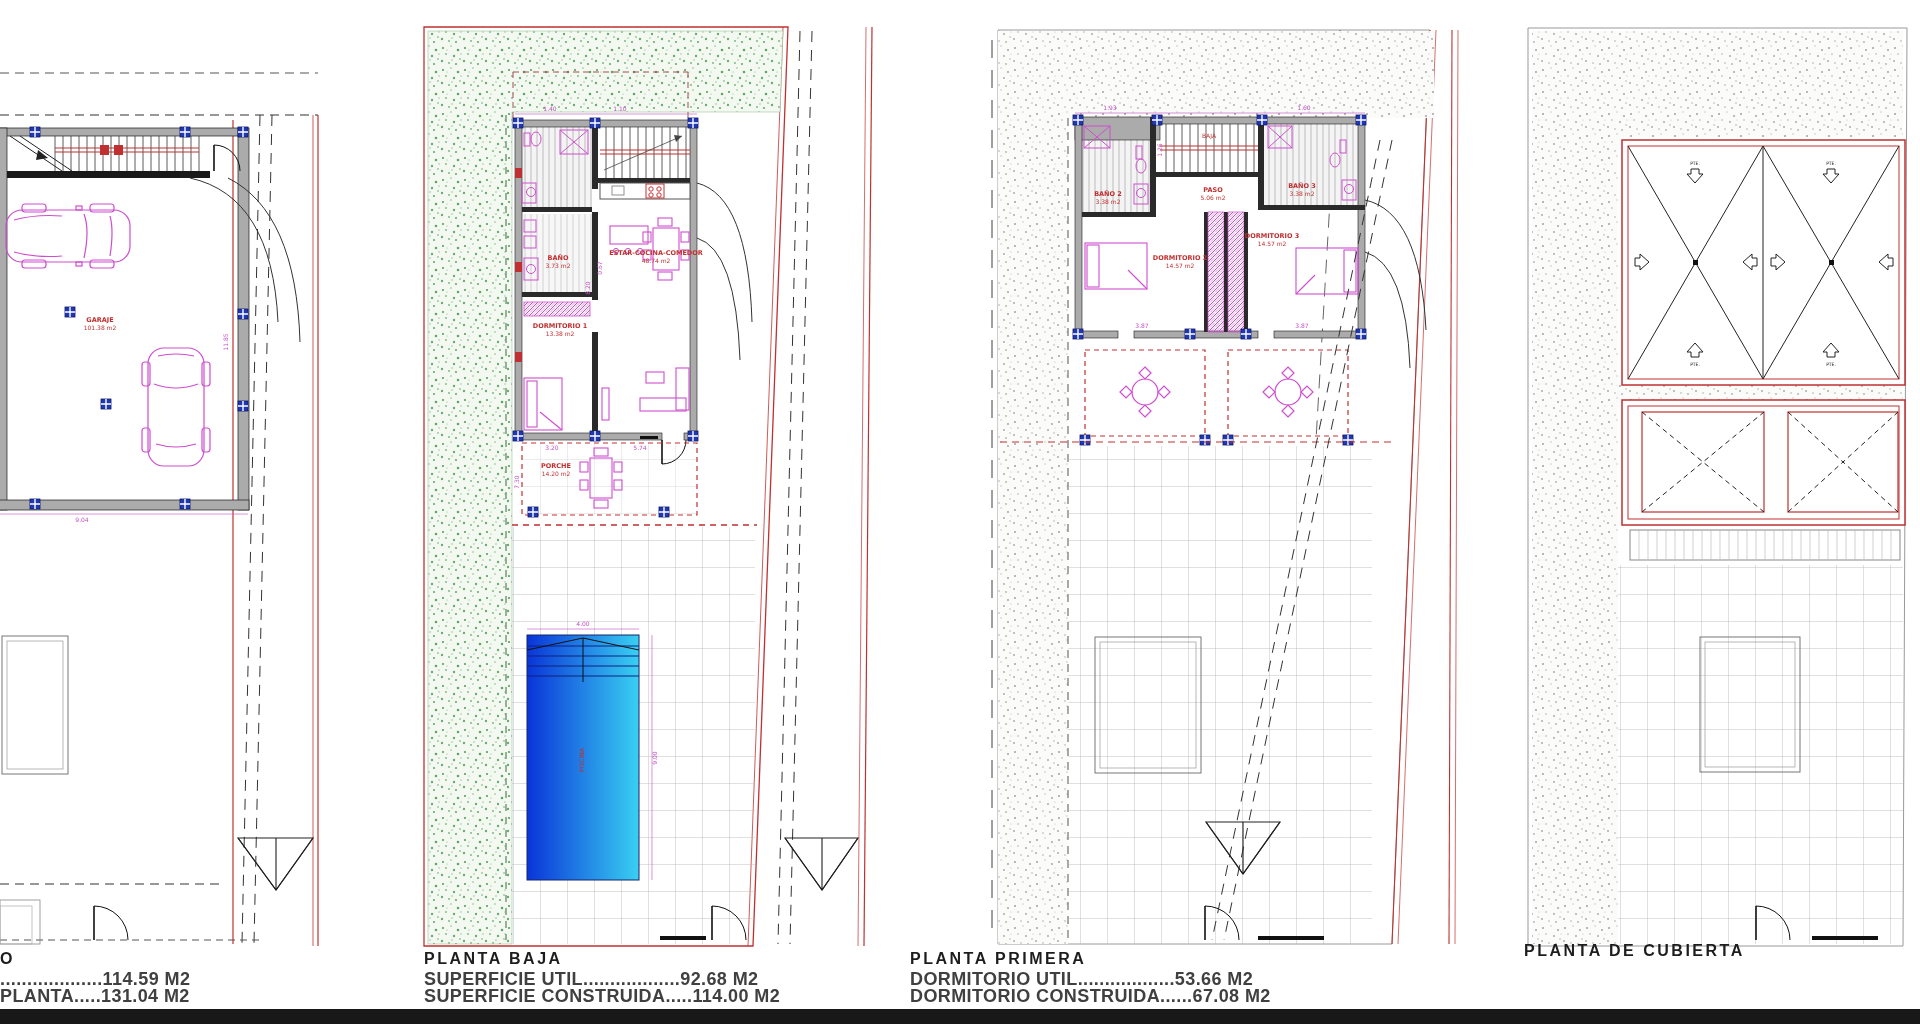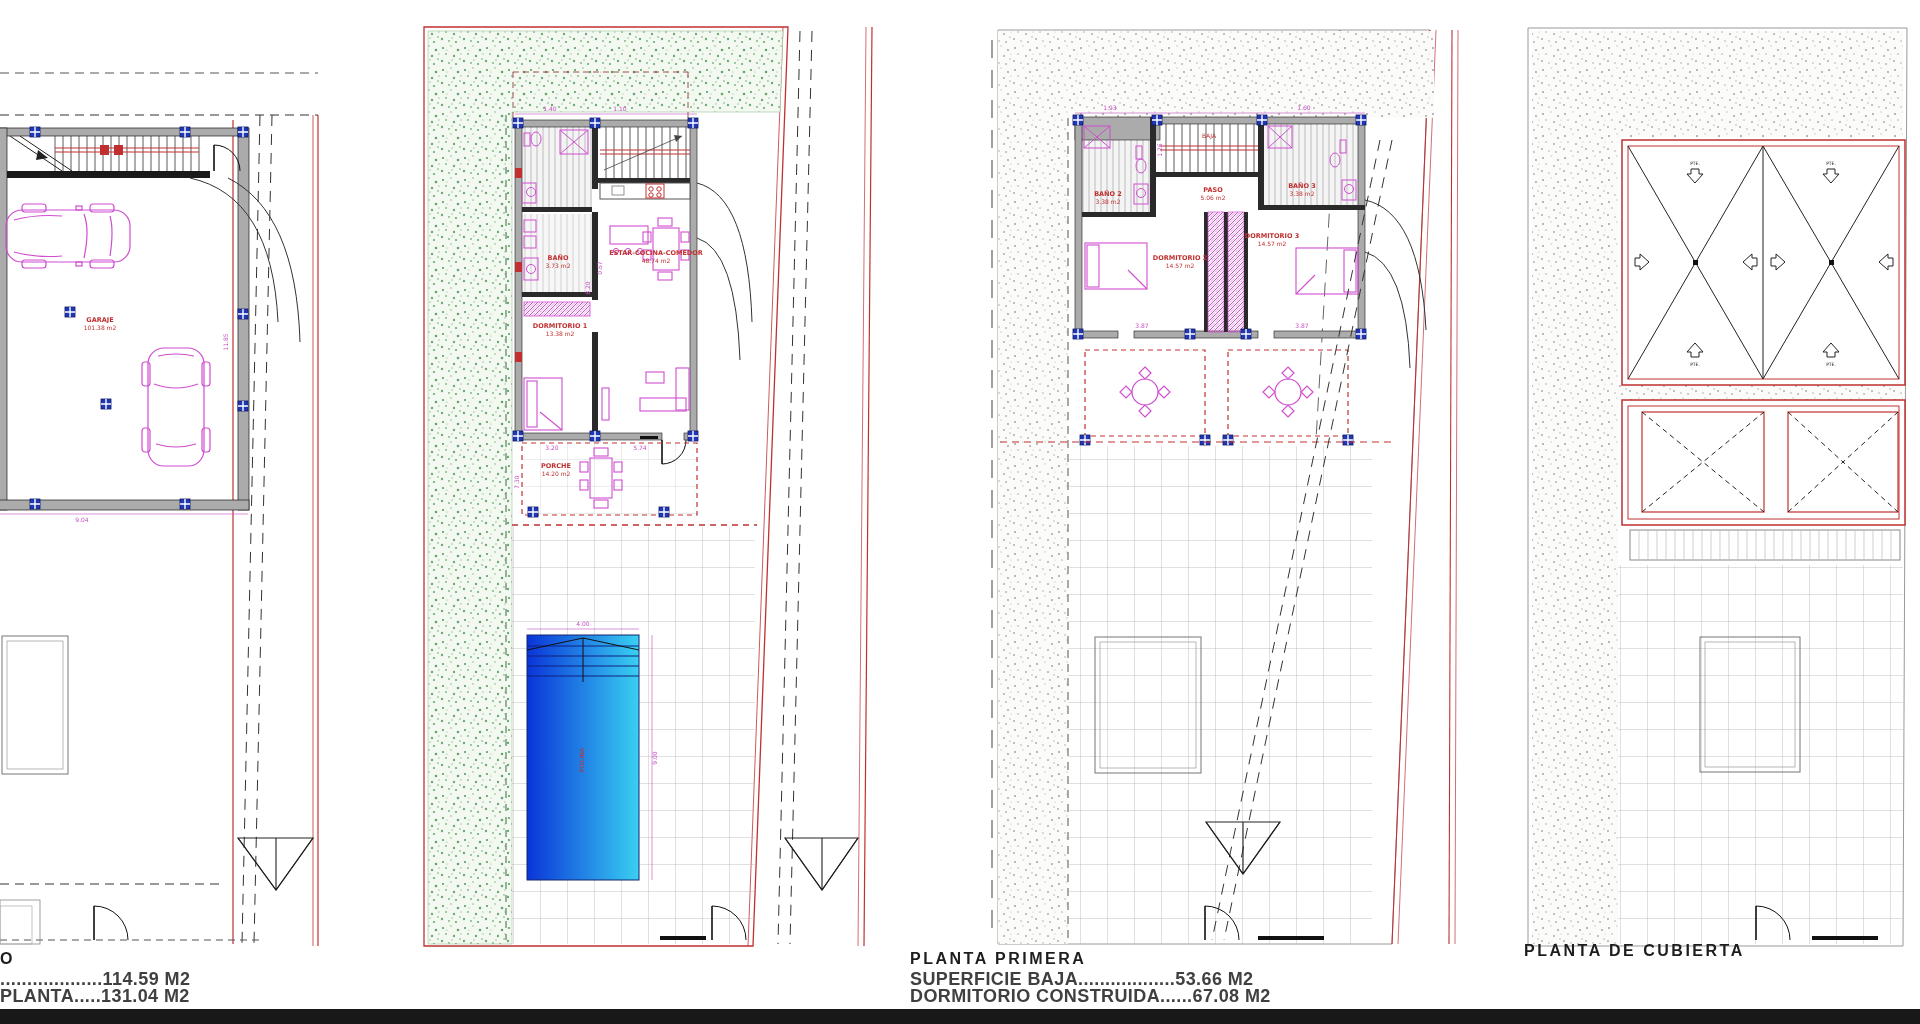"PLANTA BAJA" div.title-block { html: none -> <div> <h2>PLANTA BAJA</h2> <p>SUPERFICIE UTIL..................92.68 M2</p> <p>SUPERFICIE CONSTRUIDA.....114.00 M2</p> </div> }
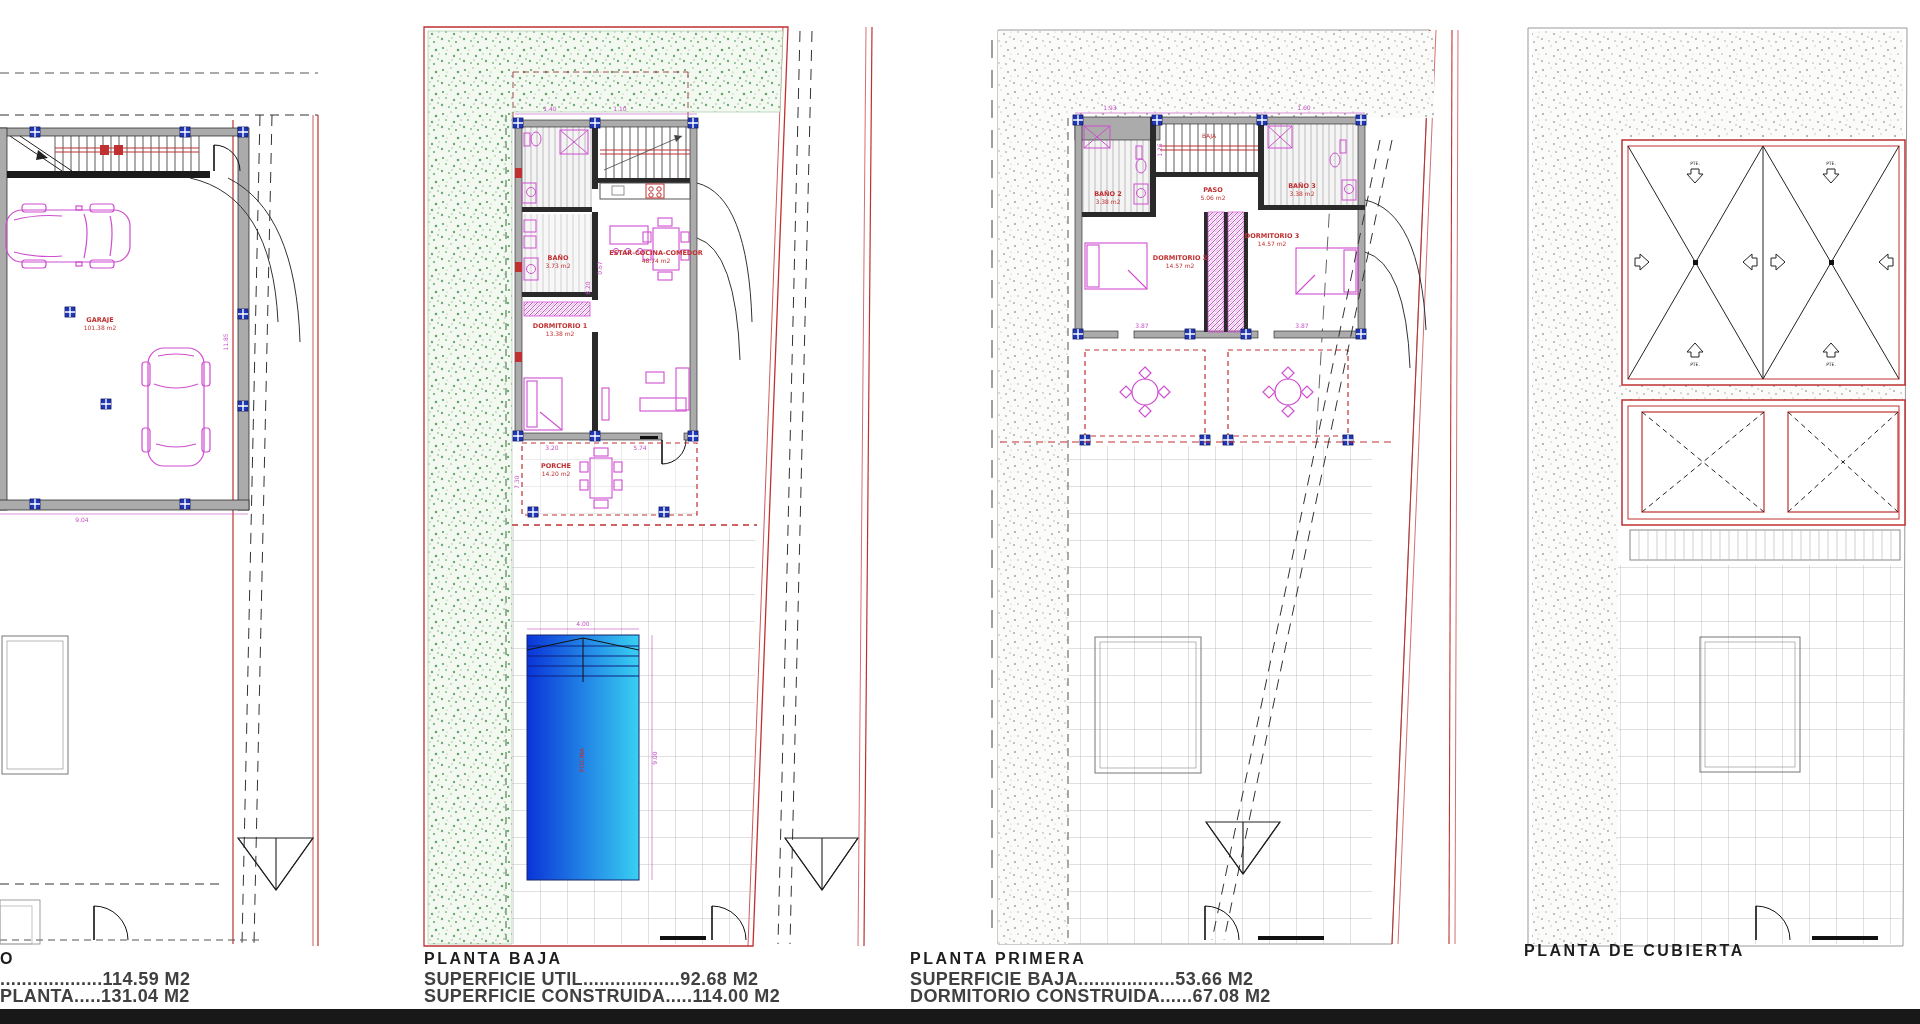"SUPERFICIE BAJA..................53.66" p.sup-line { text: SUPERFICIE BAJA..................53.66 -> DORMITORIO UTIL..................53.66 }
